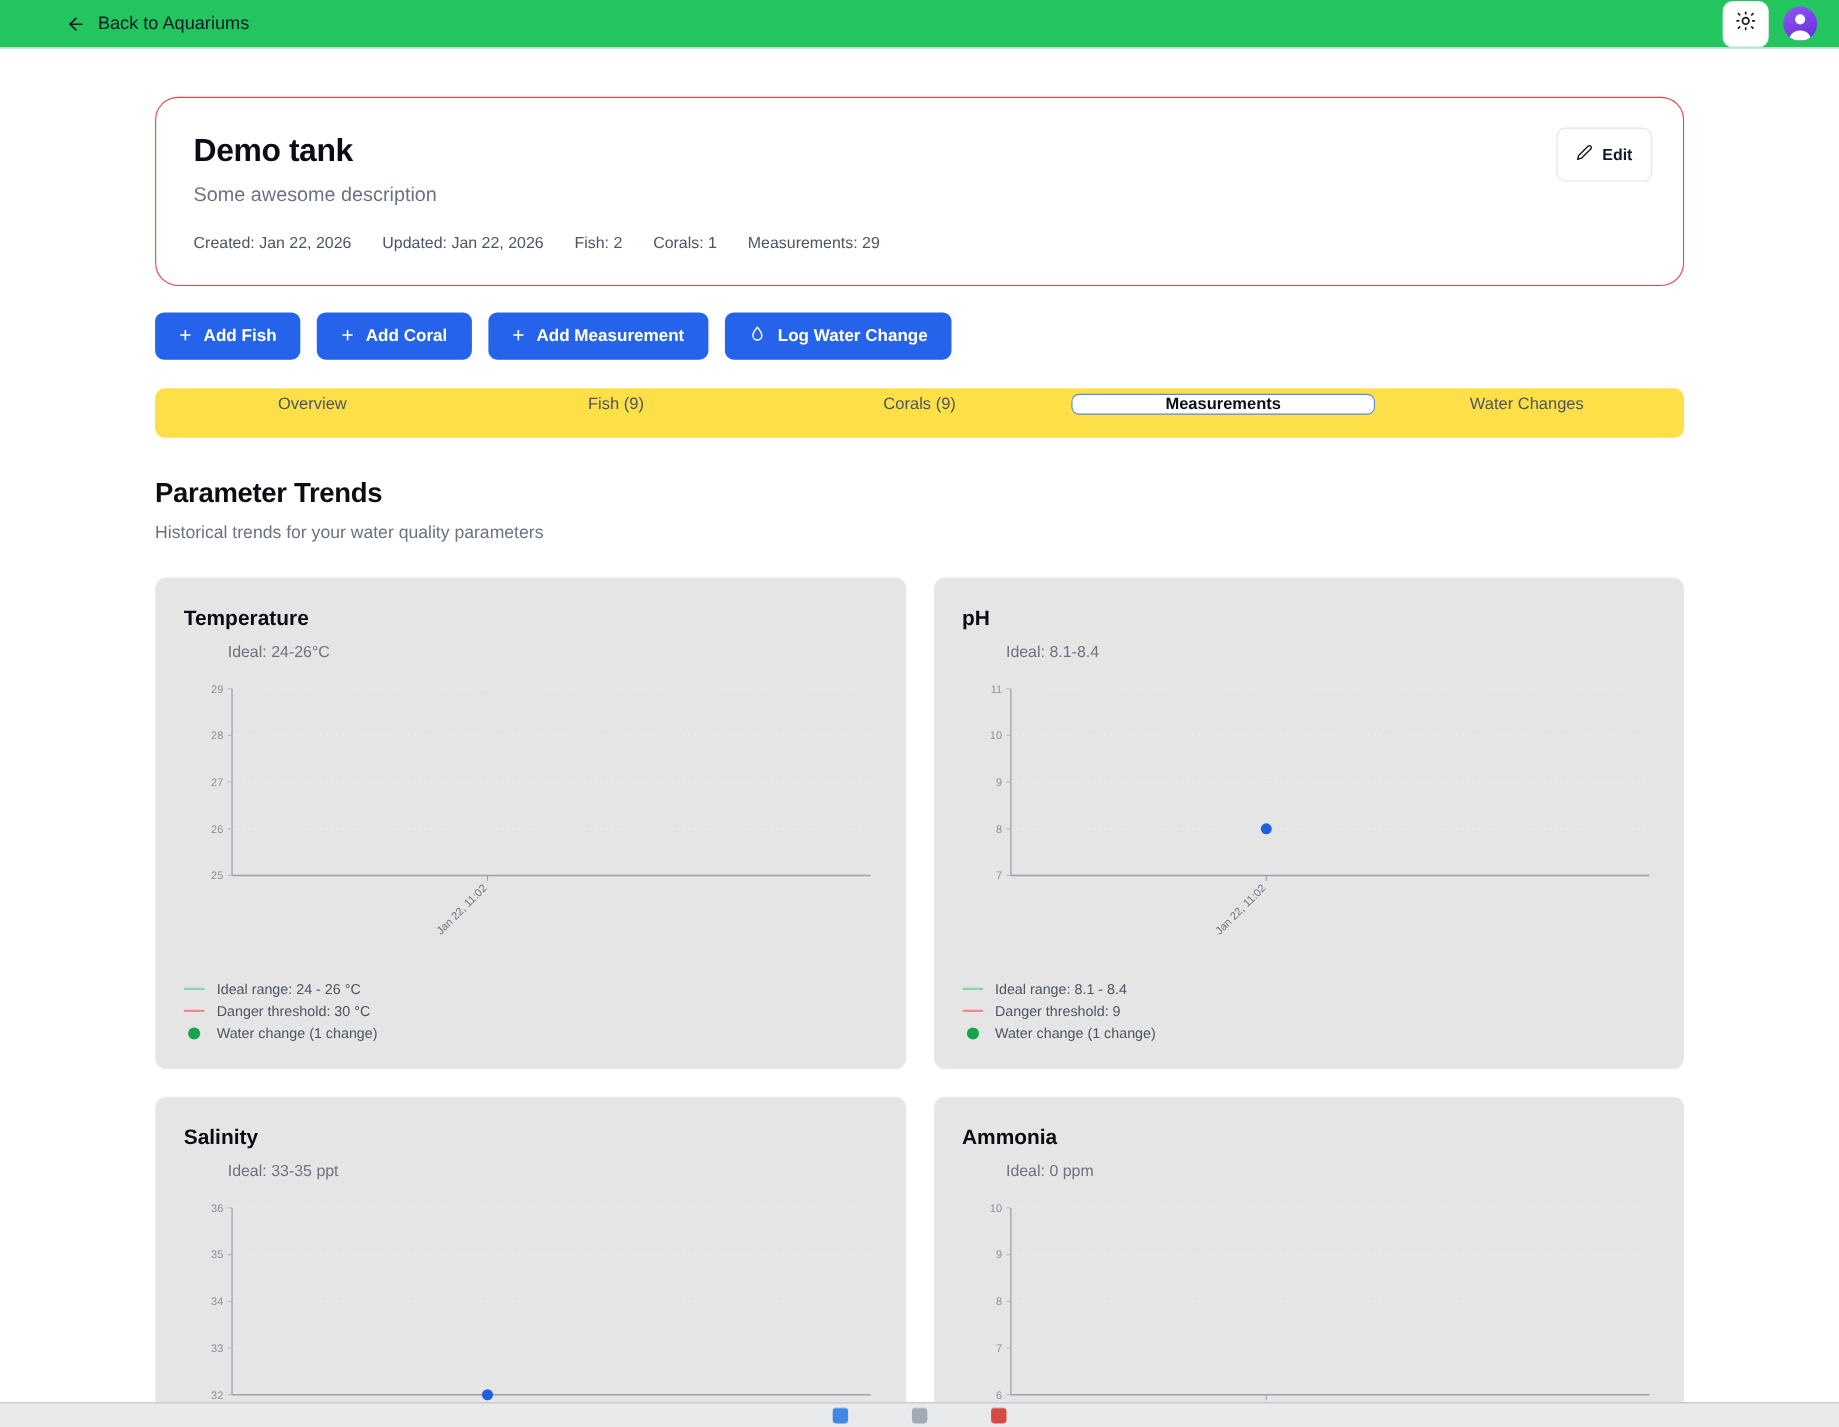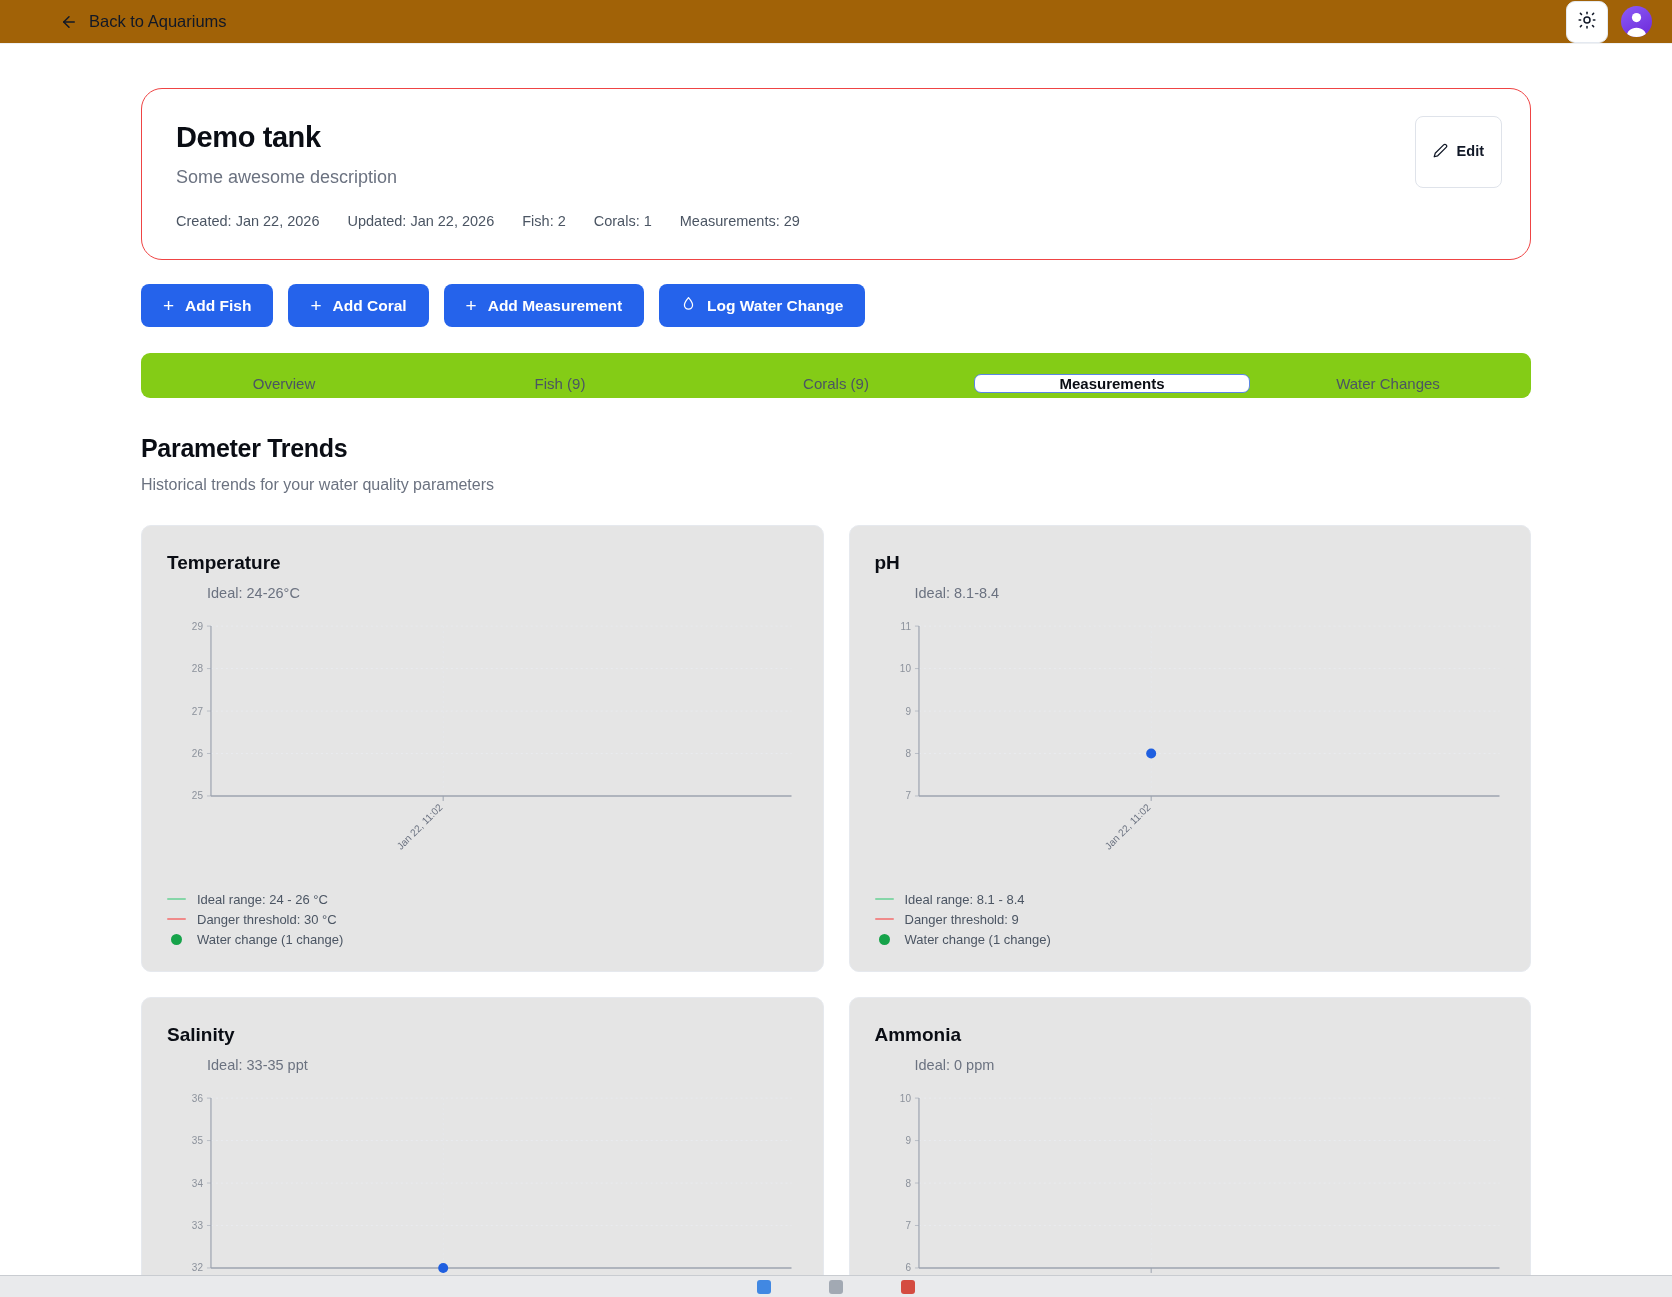"Back to Aquariums" .topbar { background: #a16207 -> #22c55e }
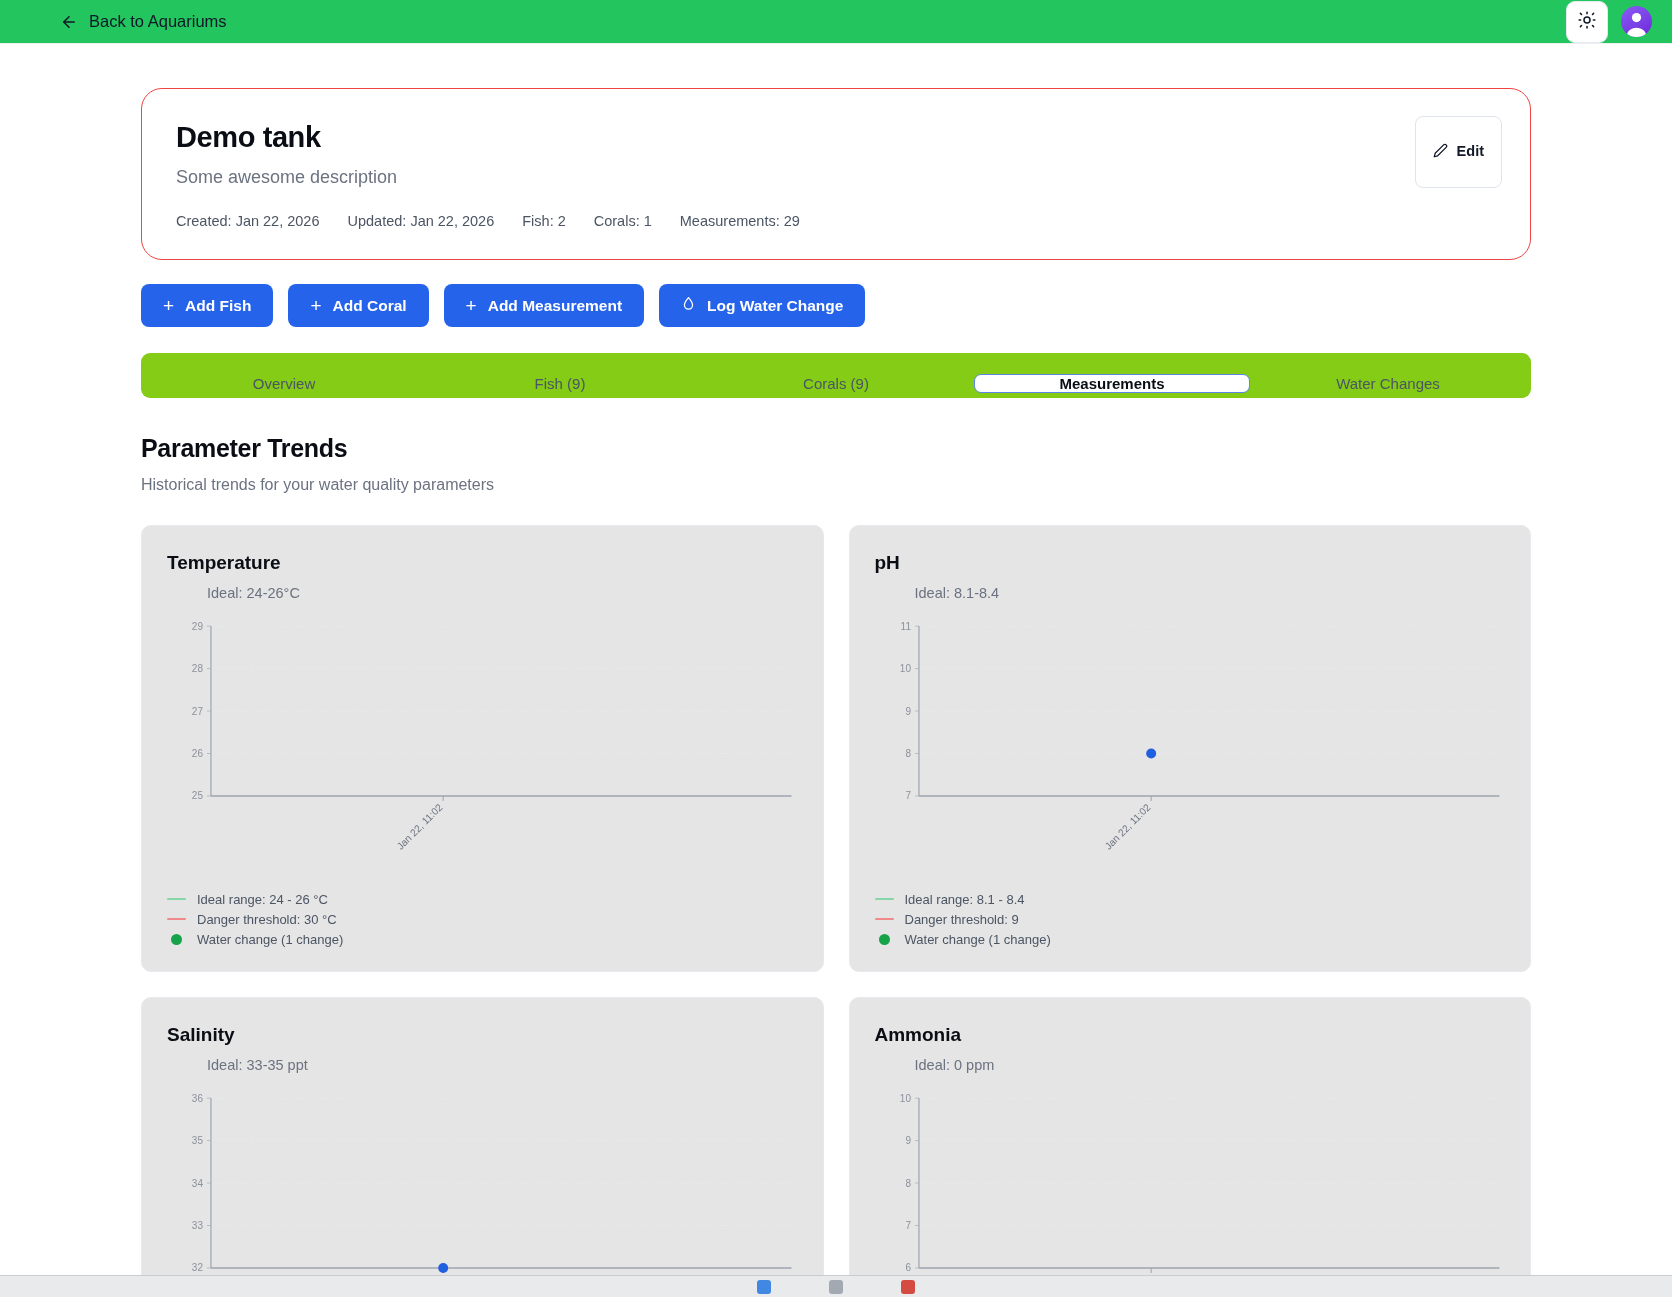"Edit" .edit-btn { align-items: none -> center; padding: 26px 17px -> 14px 17px }
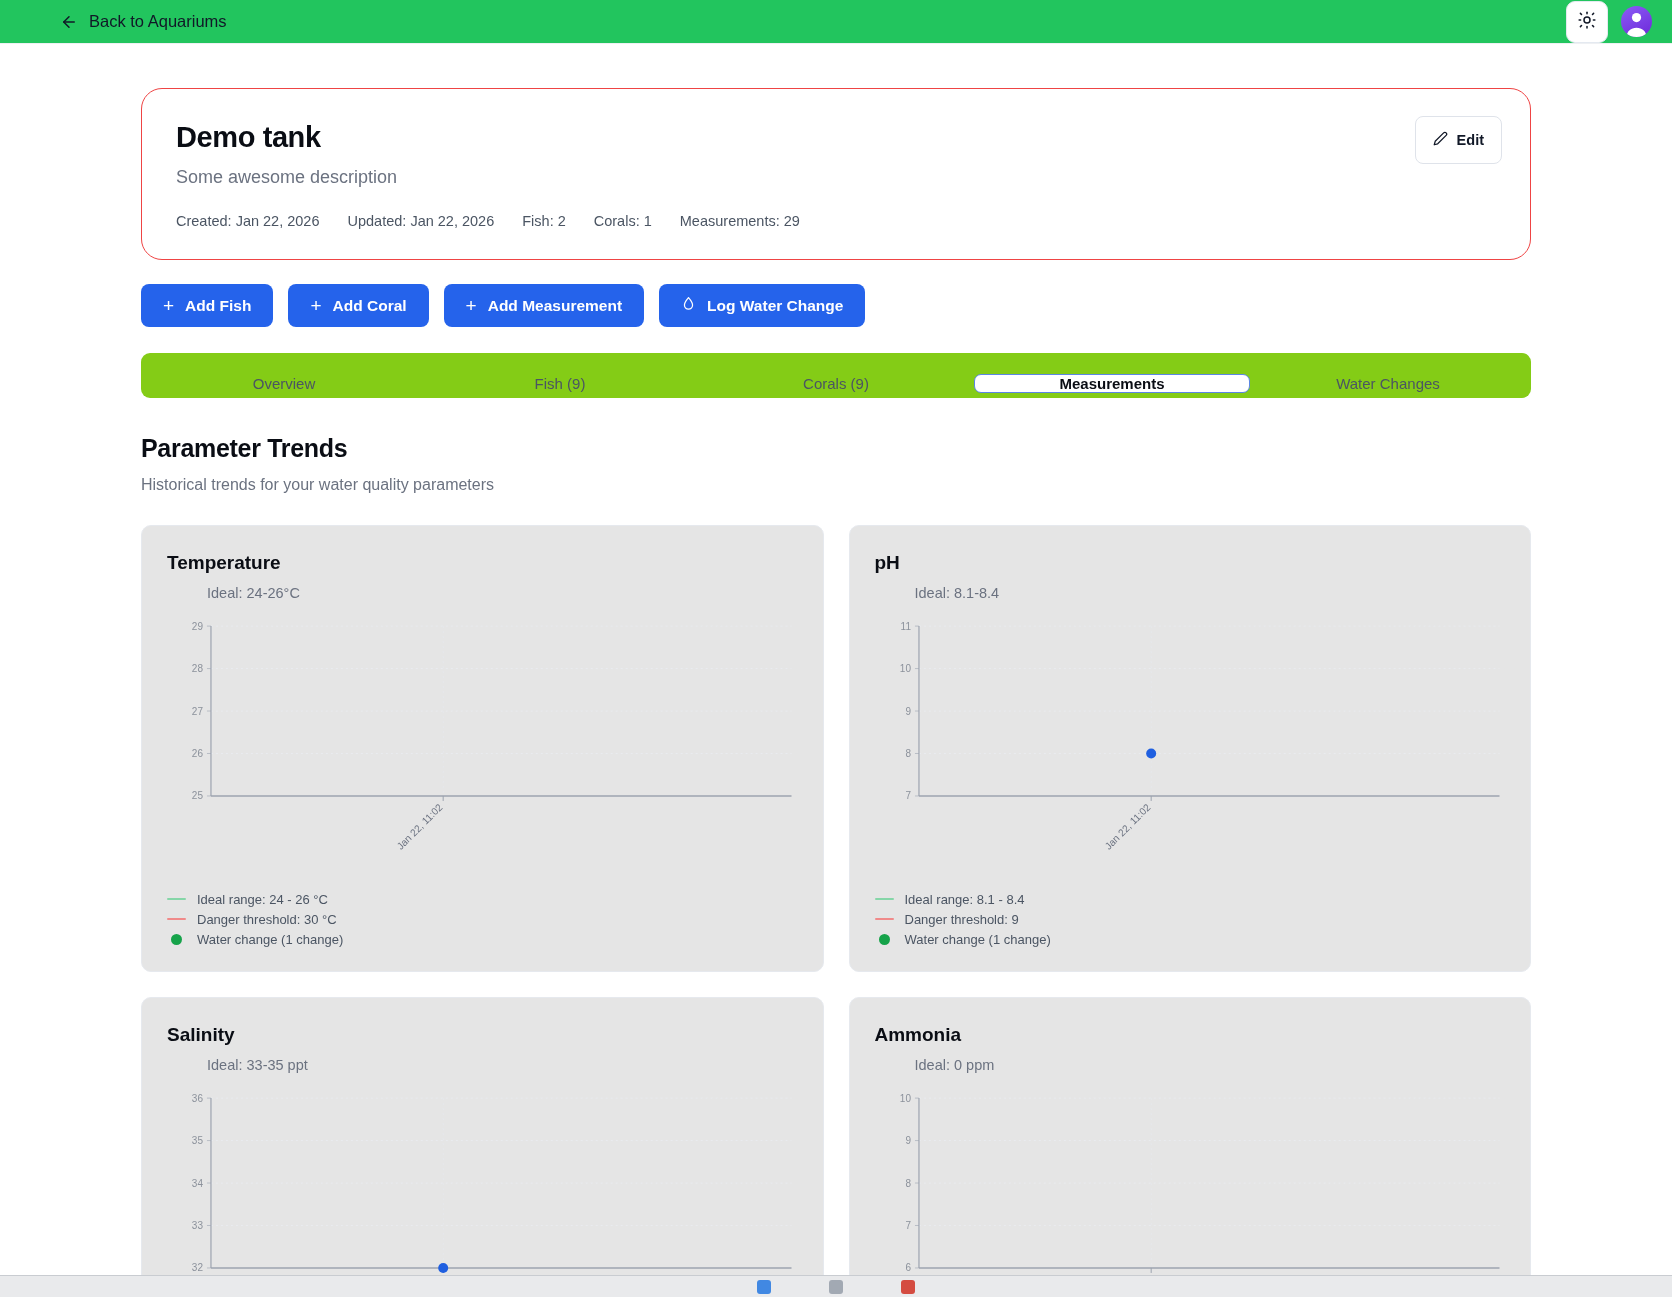"Overview" .tabs { align-items: flex-end -> flex-start; background: #84cc16 -> #fde047 }
